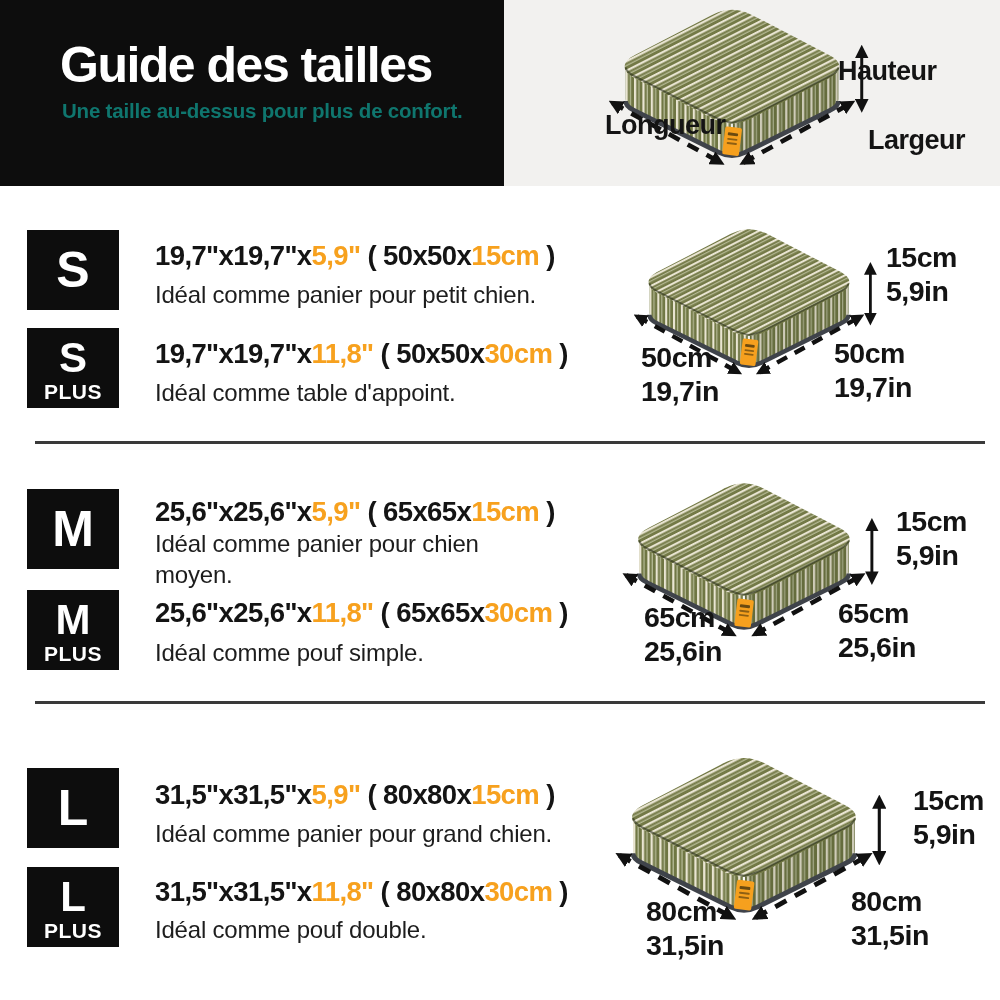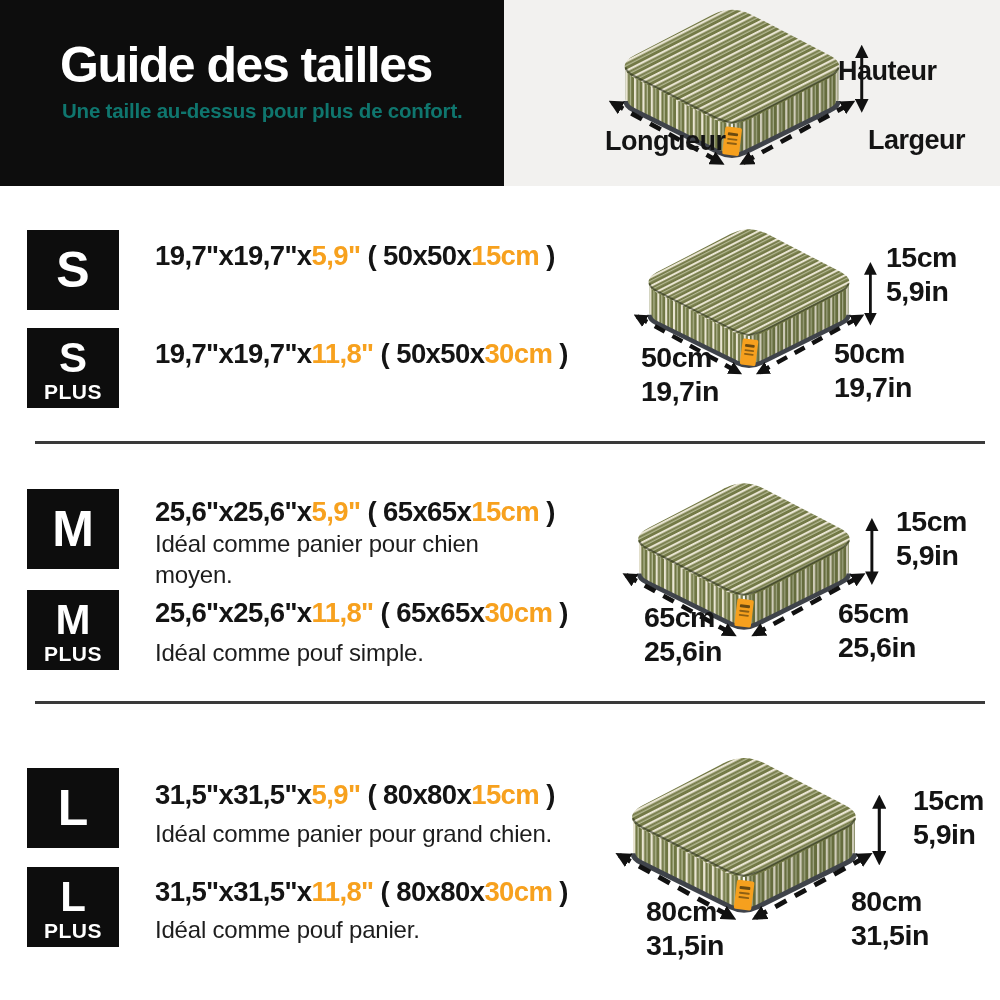"Longueur" div.diagram-label { top: 126px -> 110px }
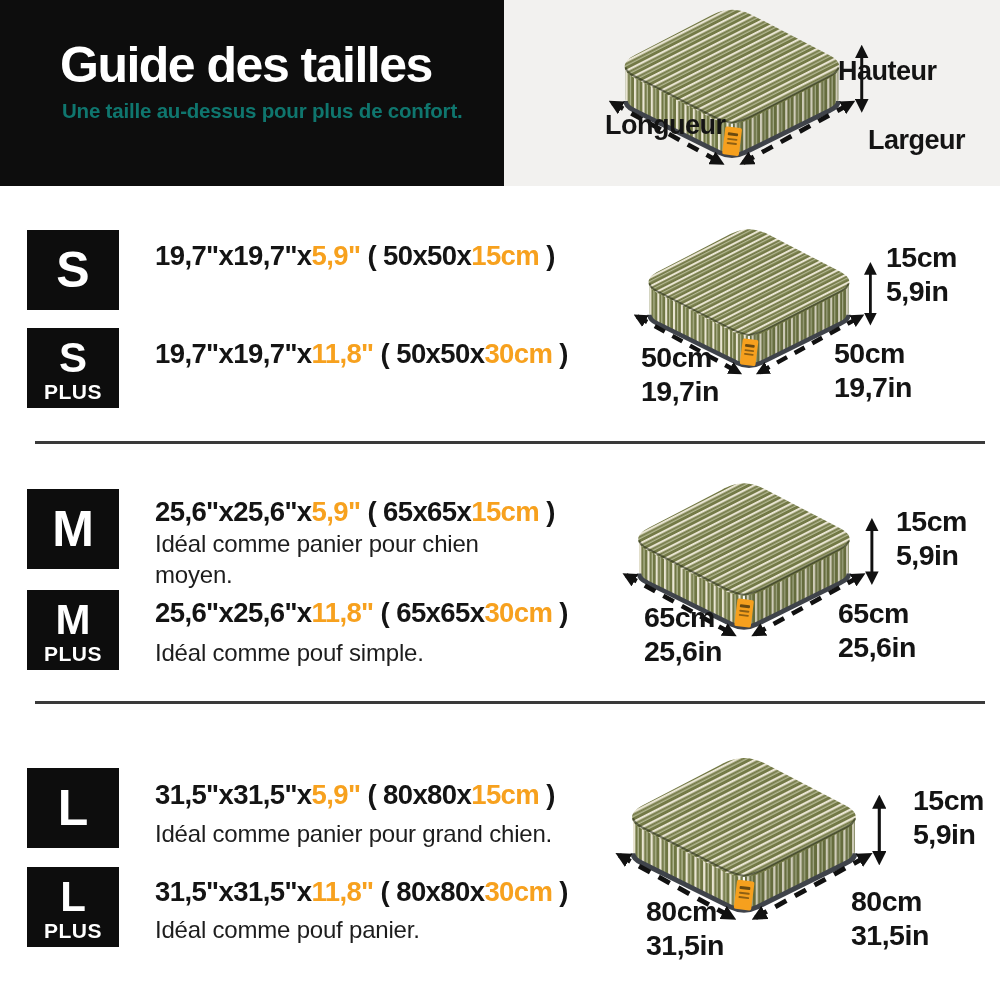"Idéal comme panier pour petit" div.desc { html: none -> <div>Idéal comme panier pour petit chien.</div> }
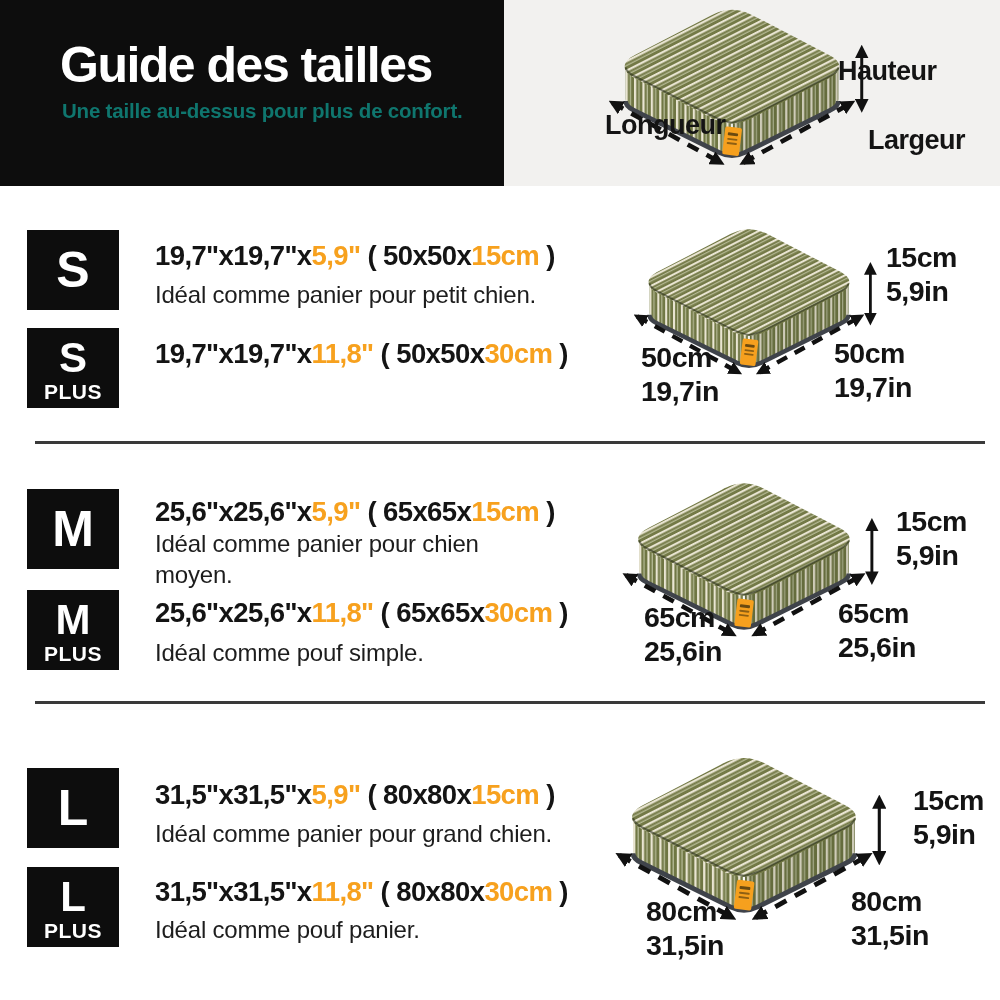"Idéal comme table d'appoint." div.desc { html: none -> <div>Idéal comme table d'appoint.</div> }
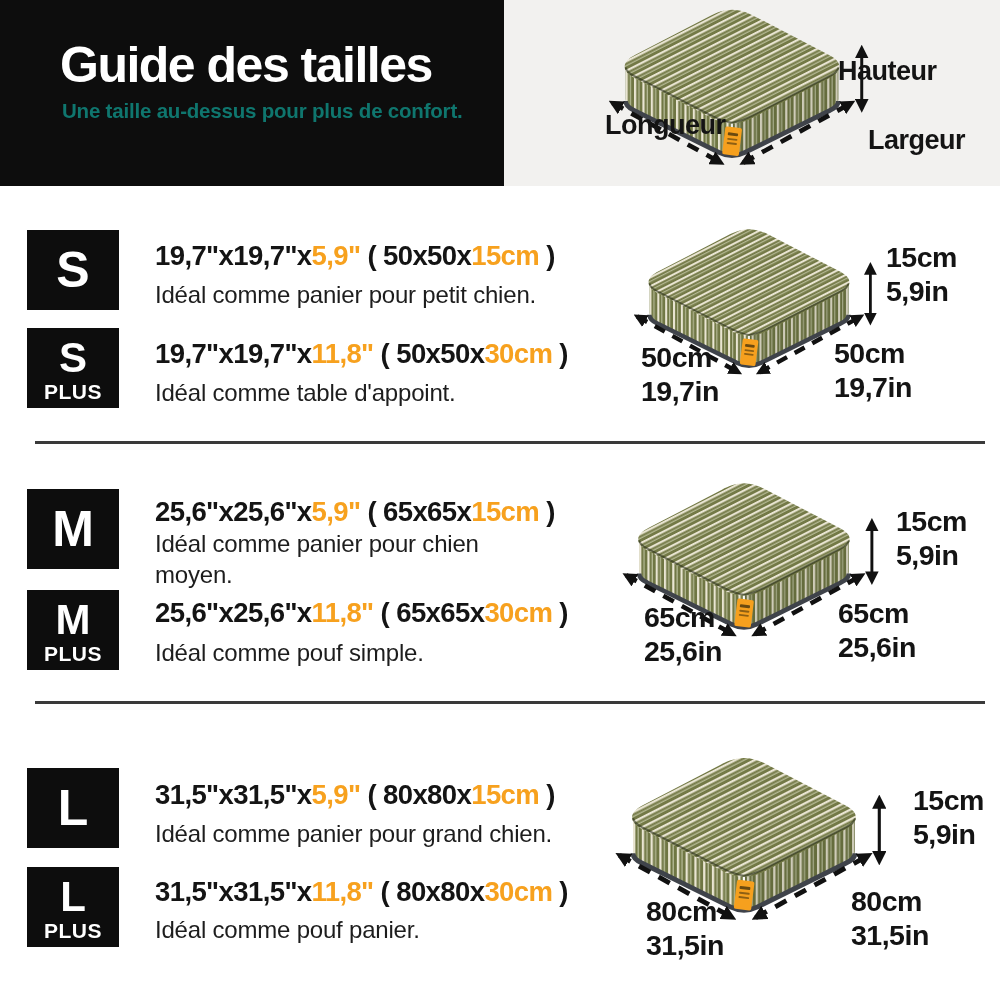"Idéal comme pouf panier." div.desc { text: panier -> double }
